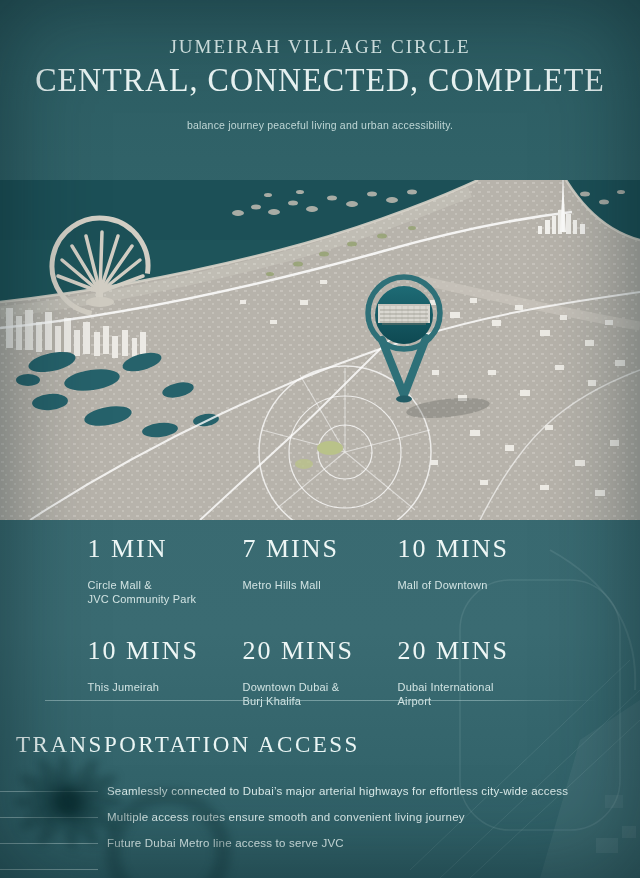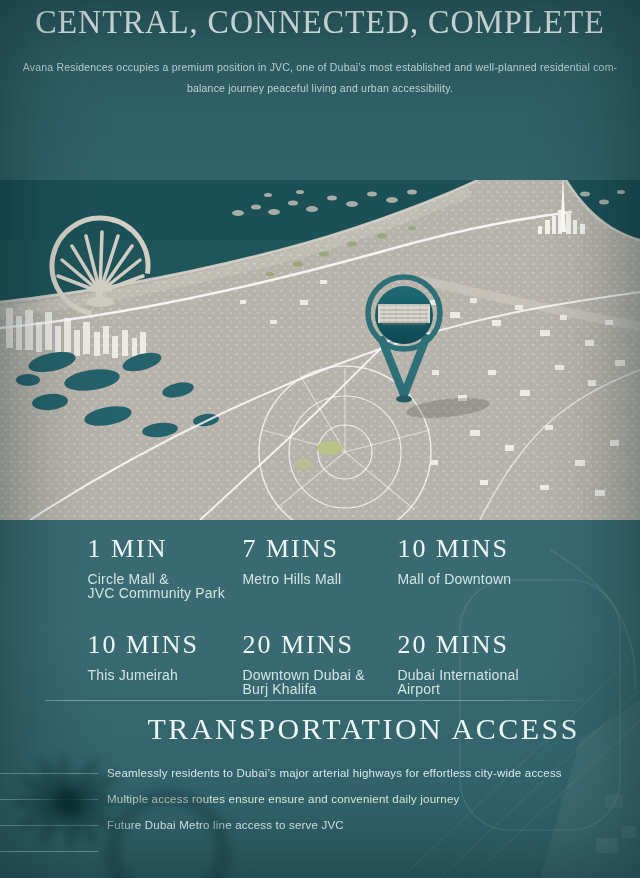"JUMEIRAH VILLAGE CIRCLE" div.subtitle { html: none -> <div>JUMEIRAH VILLAGE CIRCLE</div> }
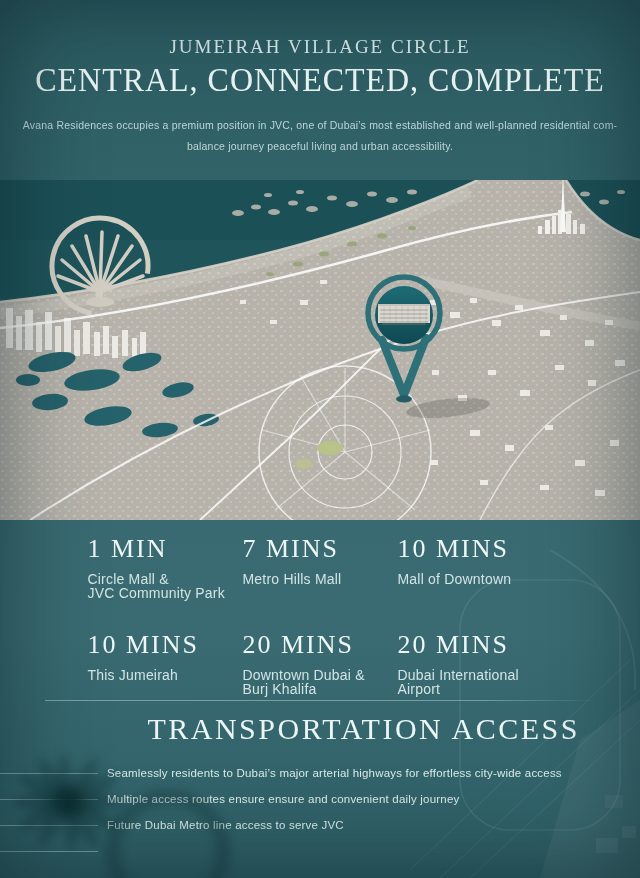"Avana Residences occupies a premium" div.intro-line { html: <div>Avana Residences occupies a premium position in JVC, one of Dubai’s most established and well-planned residential com-</div> -> none }
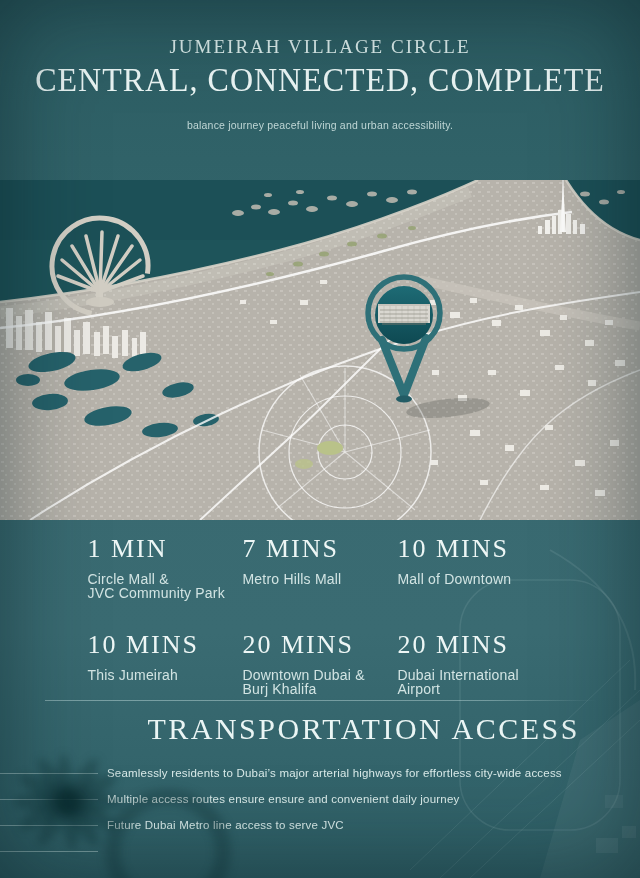"Circle Mall &" .place { font-size: 14px -> 11px; margin-top: 8px -> 14px }
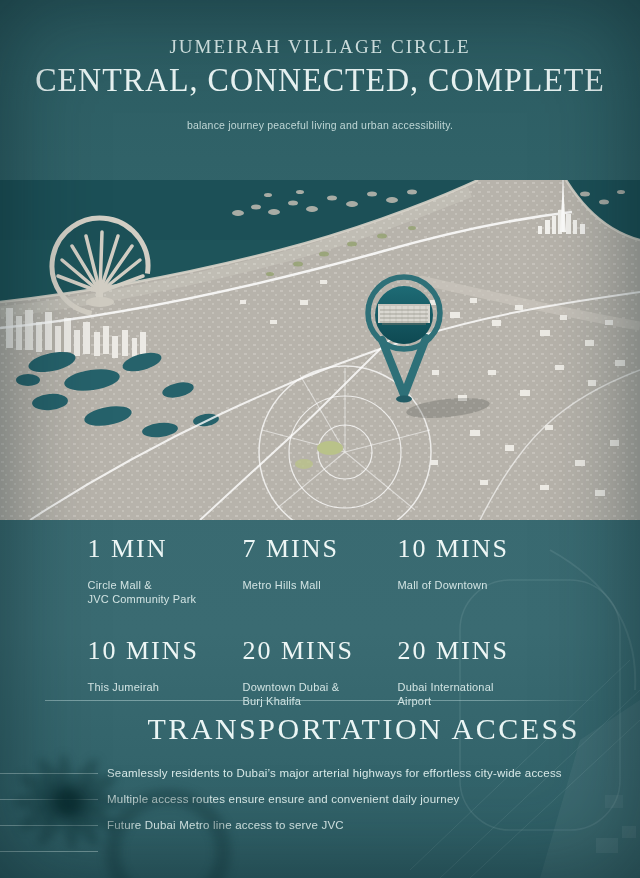"TRANSPORTATION ACCESS" .transport-title { font-size: 30px -> 23px; margin: 0 -> 16px; text-align: right -> left }
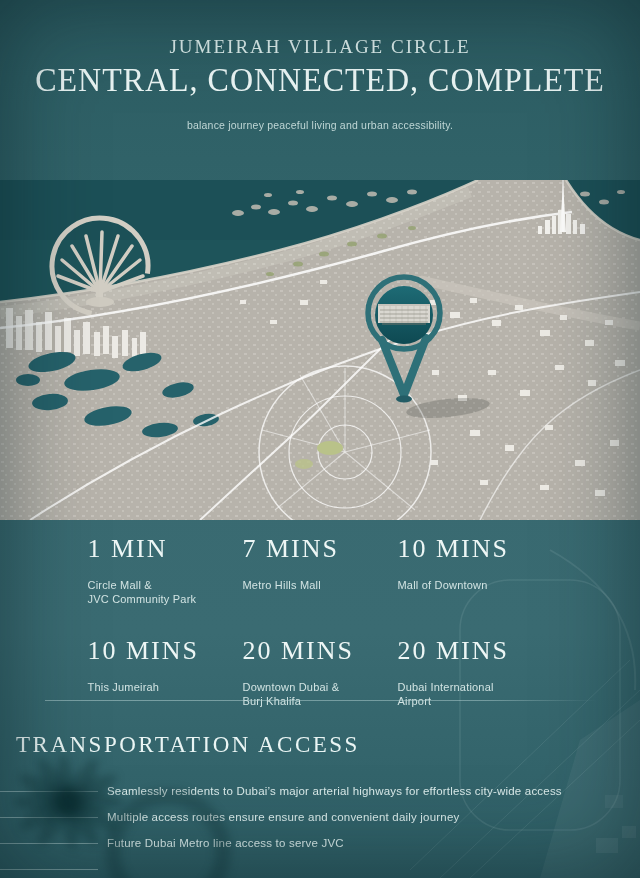"Seamlessly residents to Dubai’s major" span { text: residents -> connected }
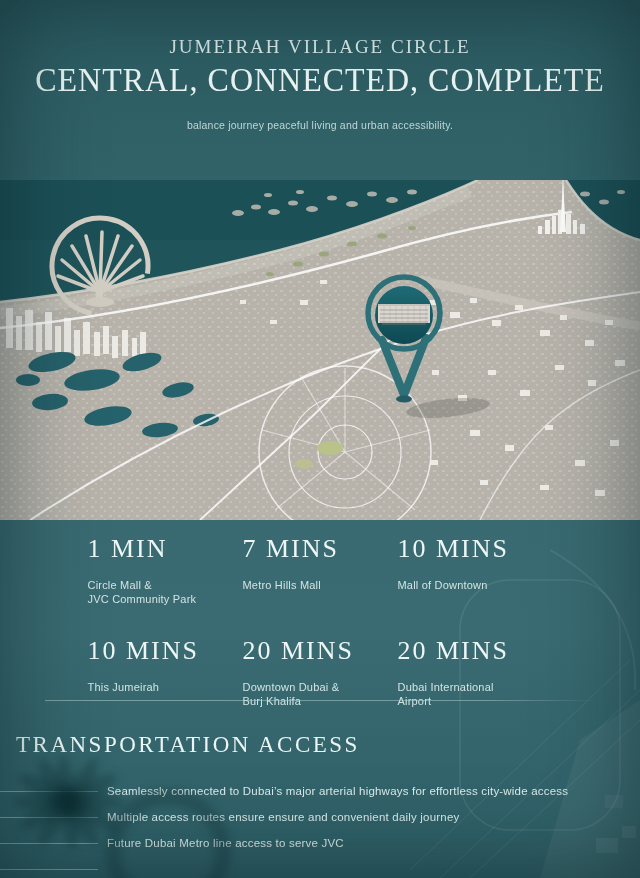"Multiple access routes ensure ensure" span { text: ensure and convenient daily -> smooth and convenient living }
